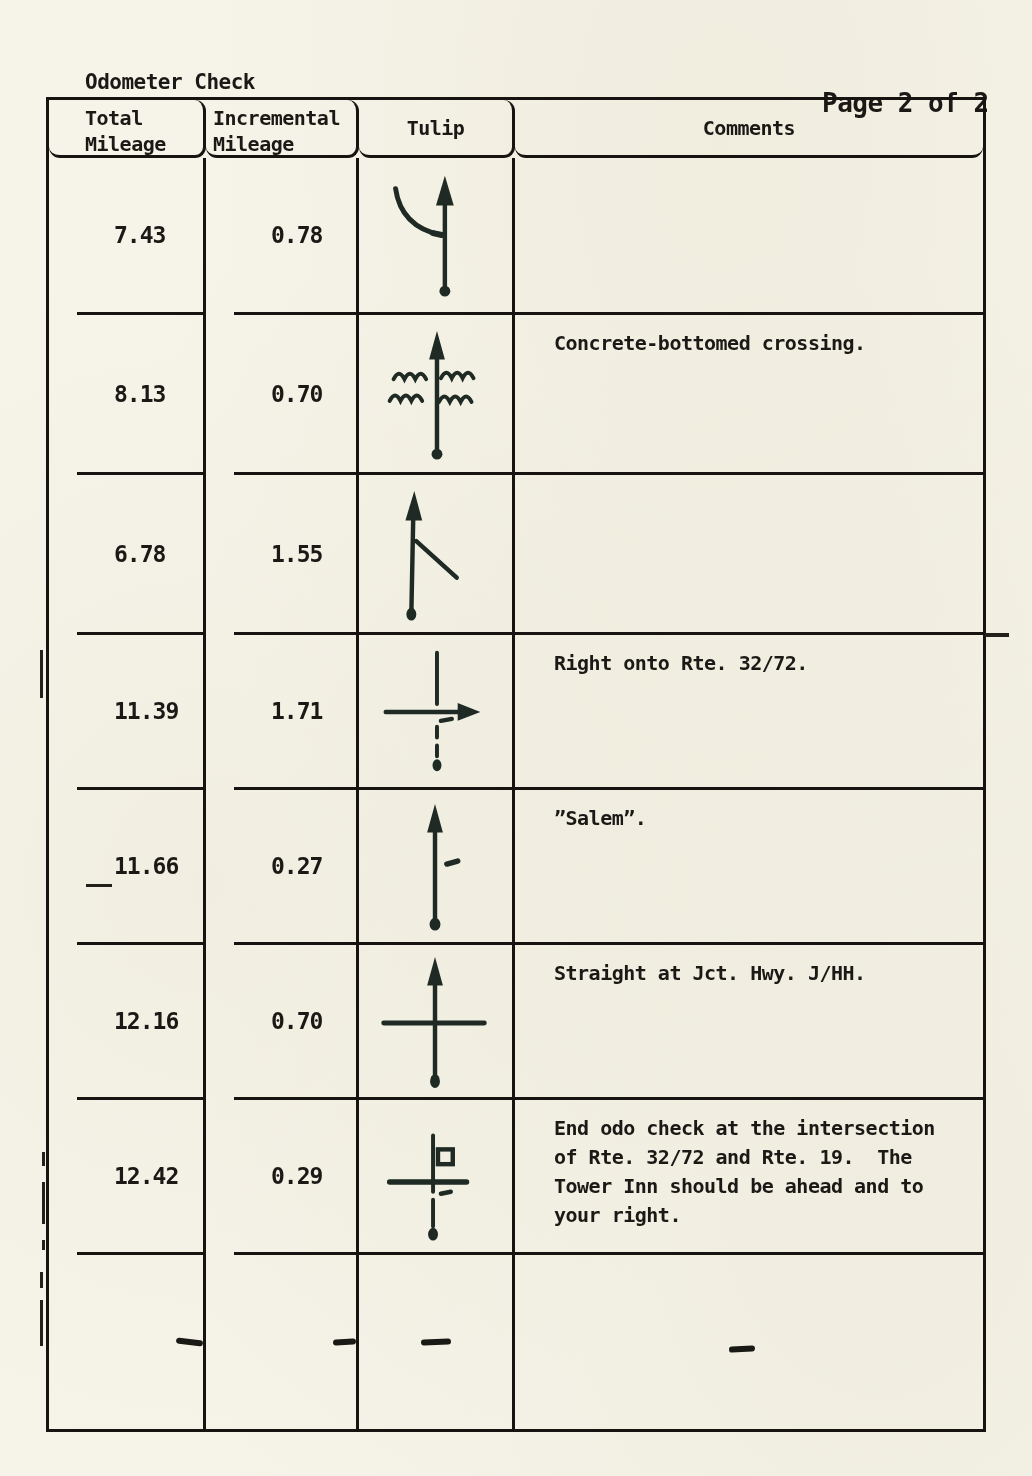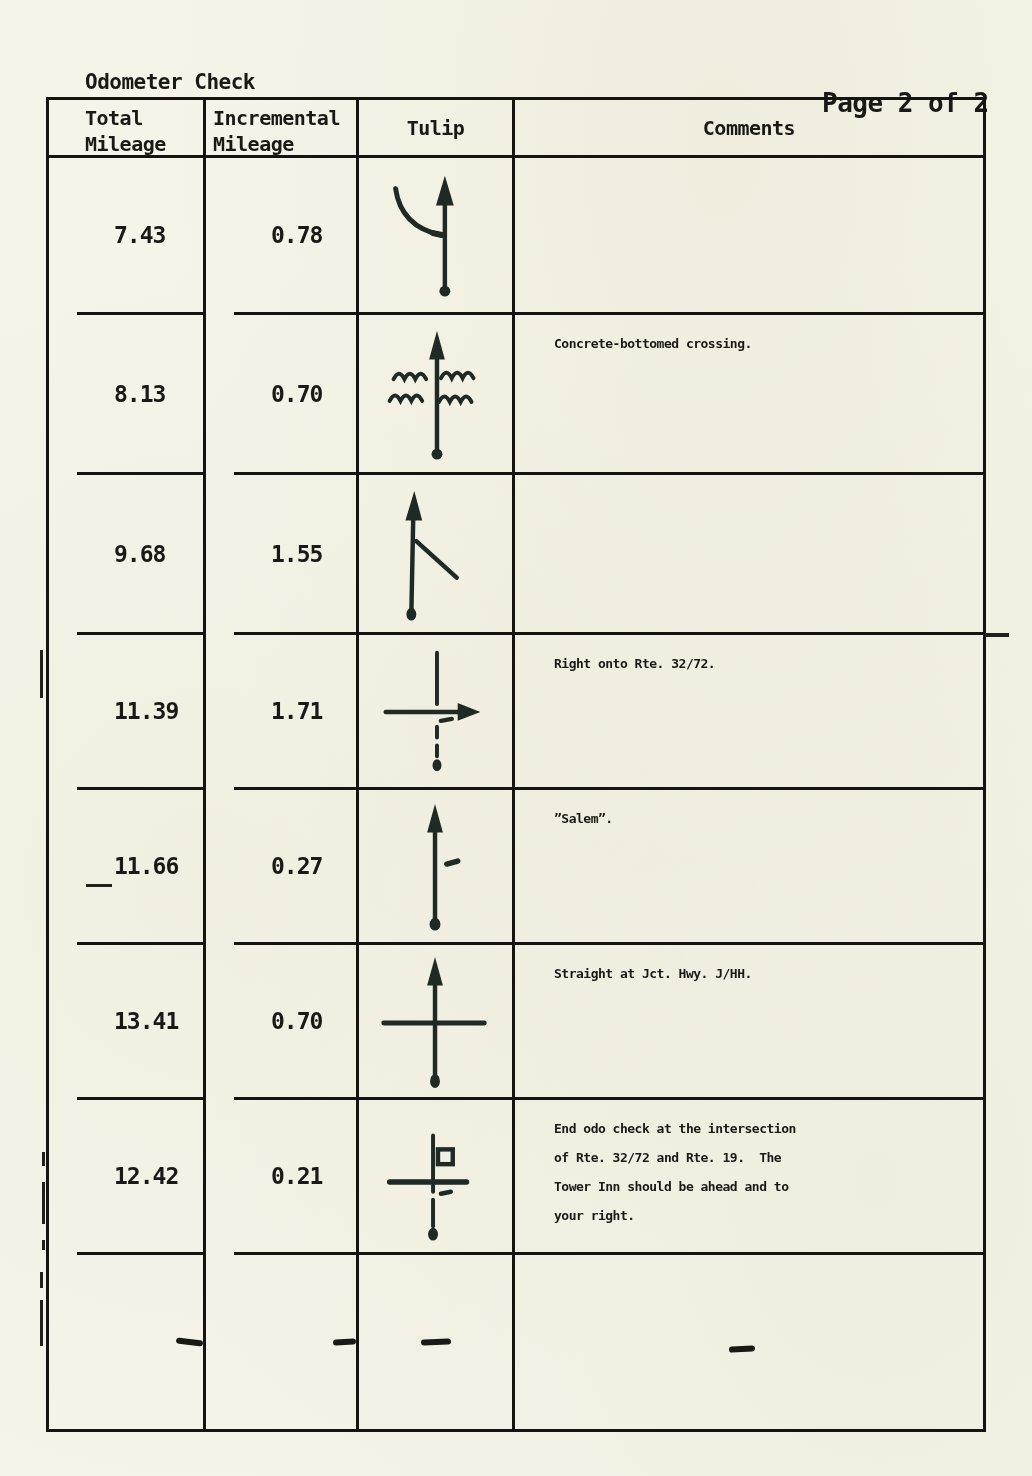"Total" .hdr { border-radius: none -> 11px }
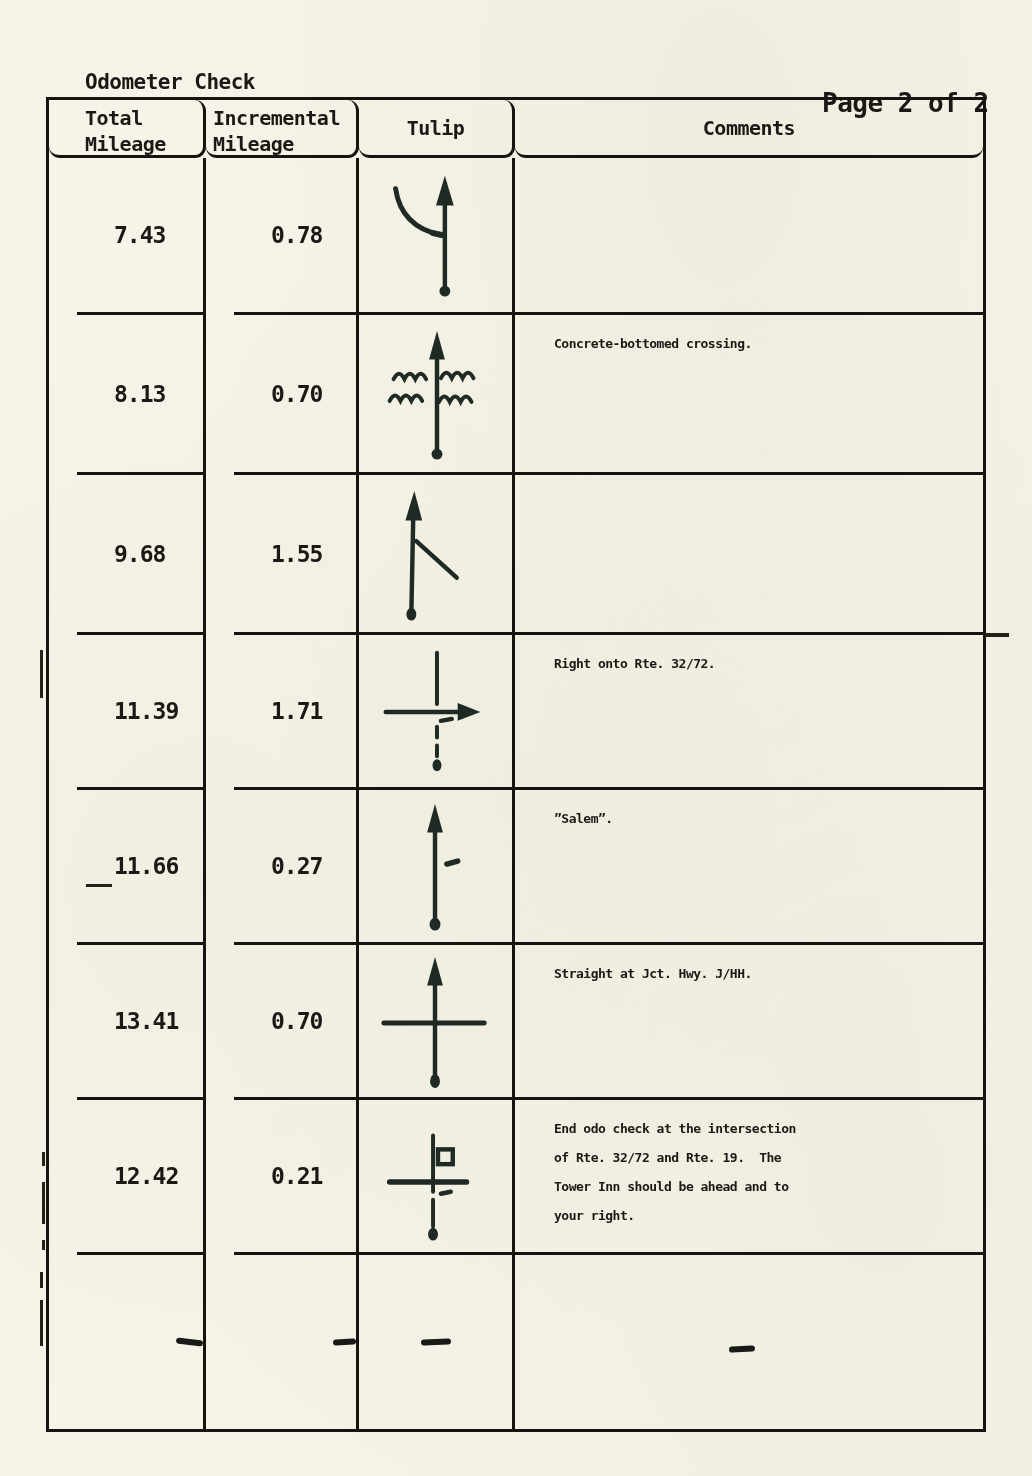"Concrete-bottomed crossing." .c-comment { font-size: 13px -> 20px }
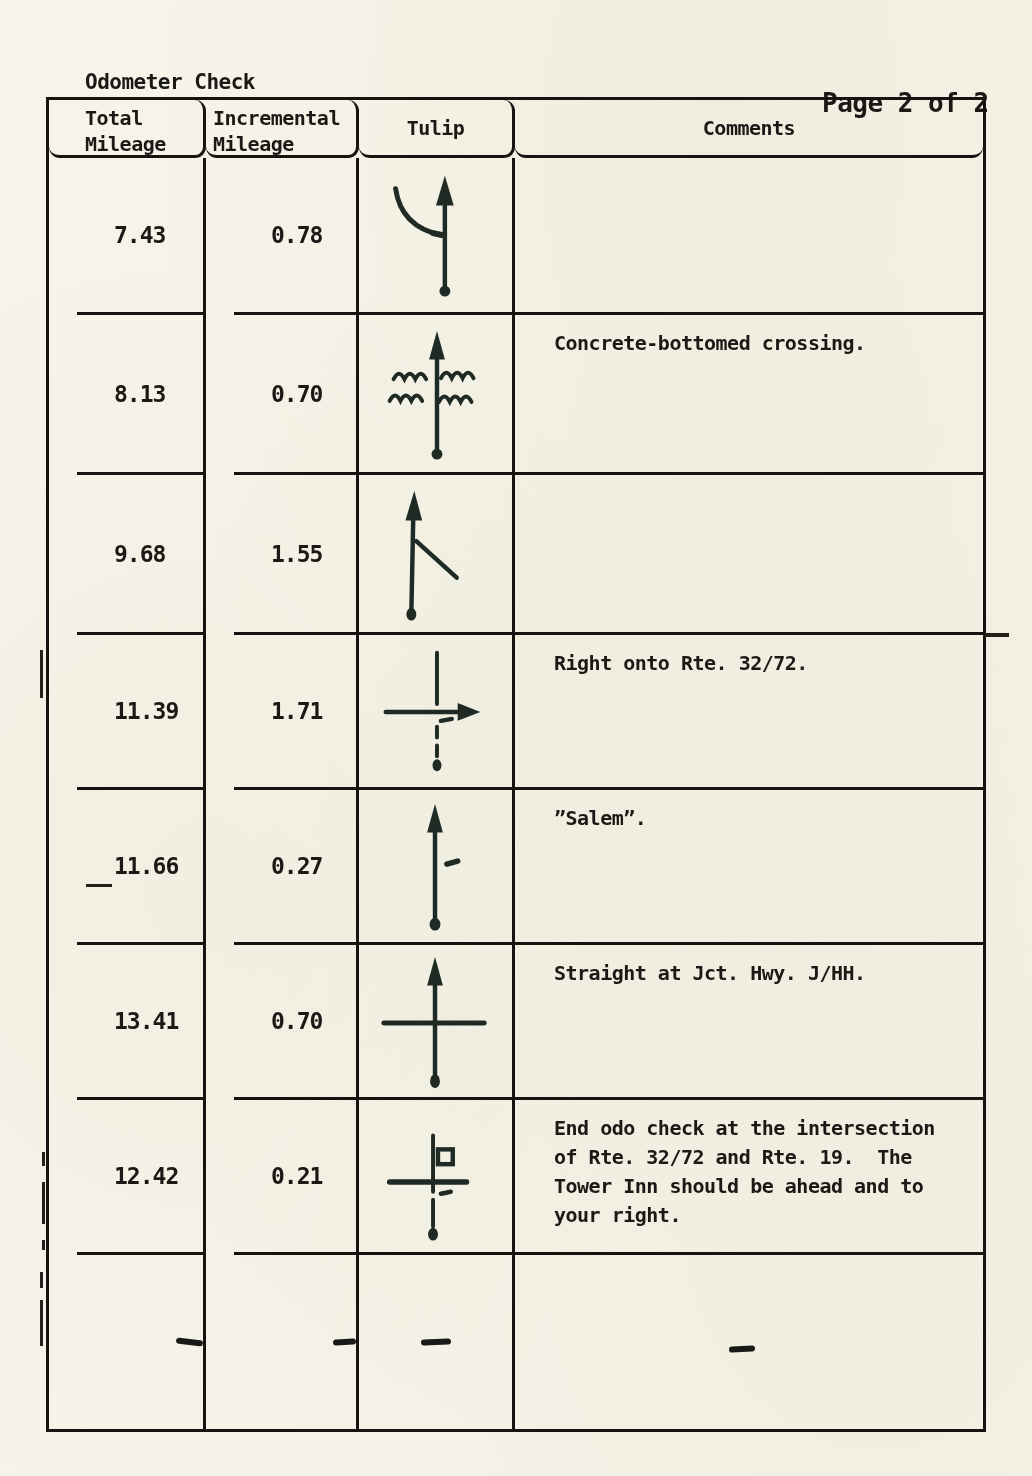"9.68" div.cell { text: 9.68 -> 6.78 }
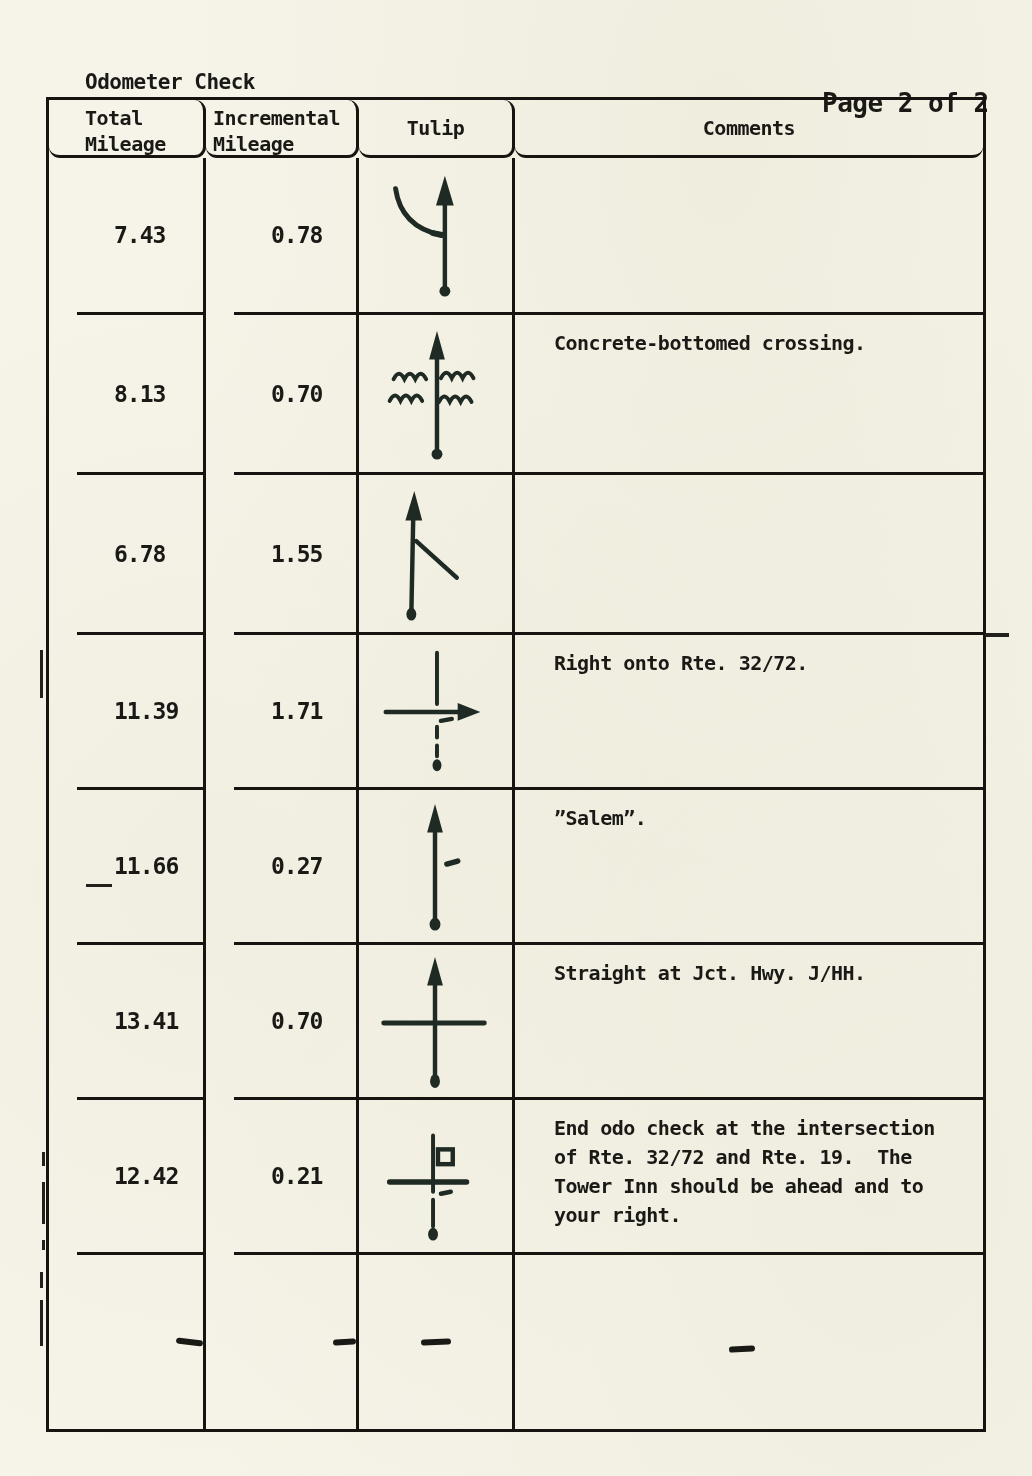"13.41" div.cell { text: 13.41 -> 12.16 }
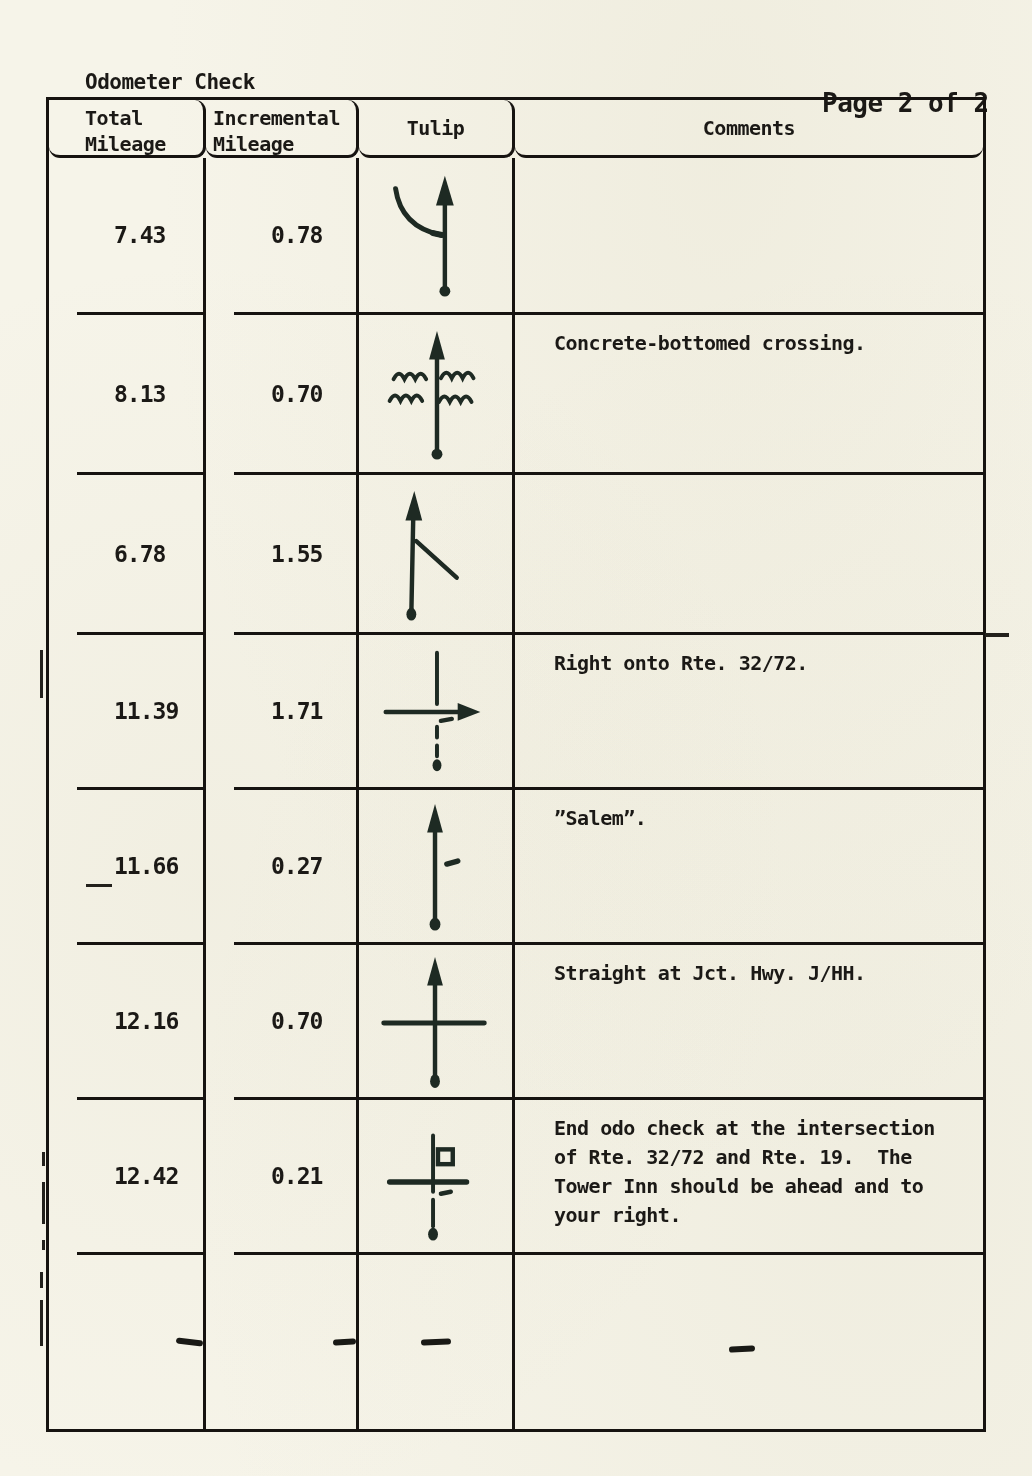"0.21" div.cell { text: 0.21 -> 0.29 }
